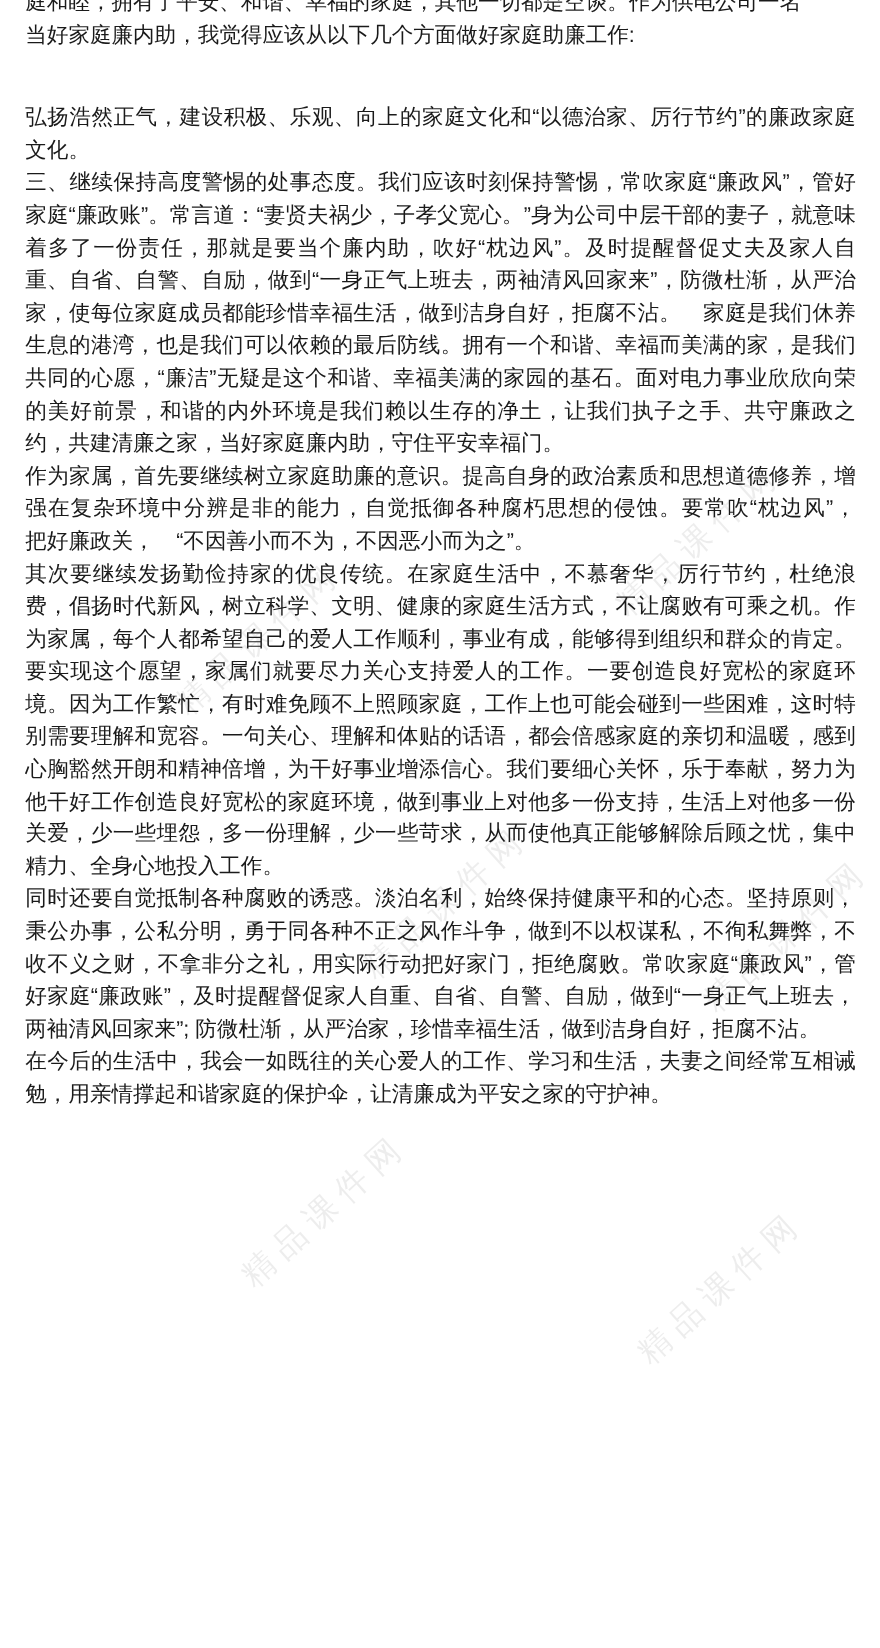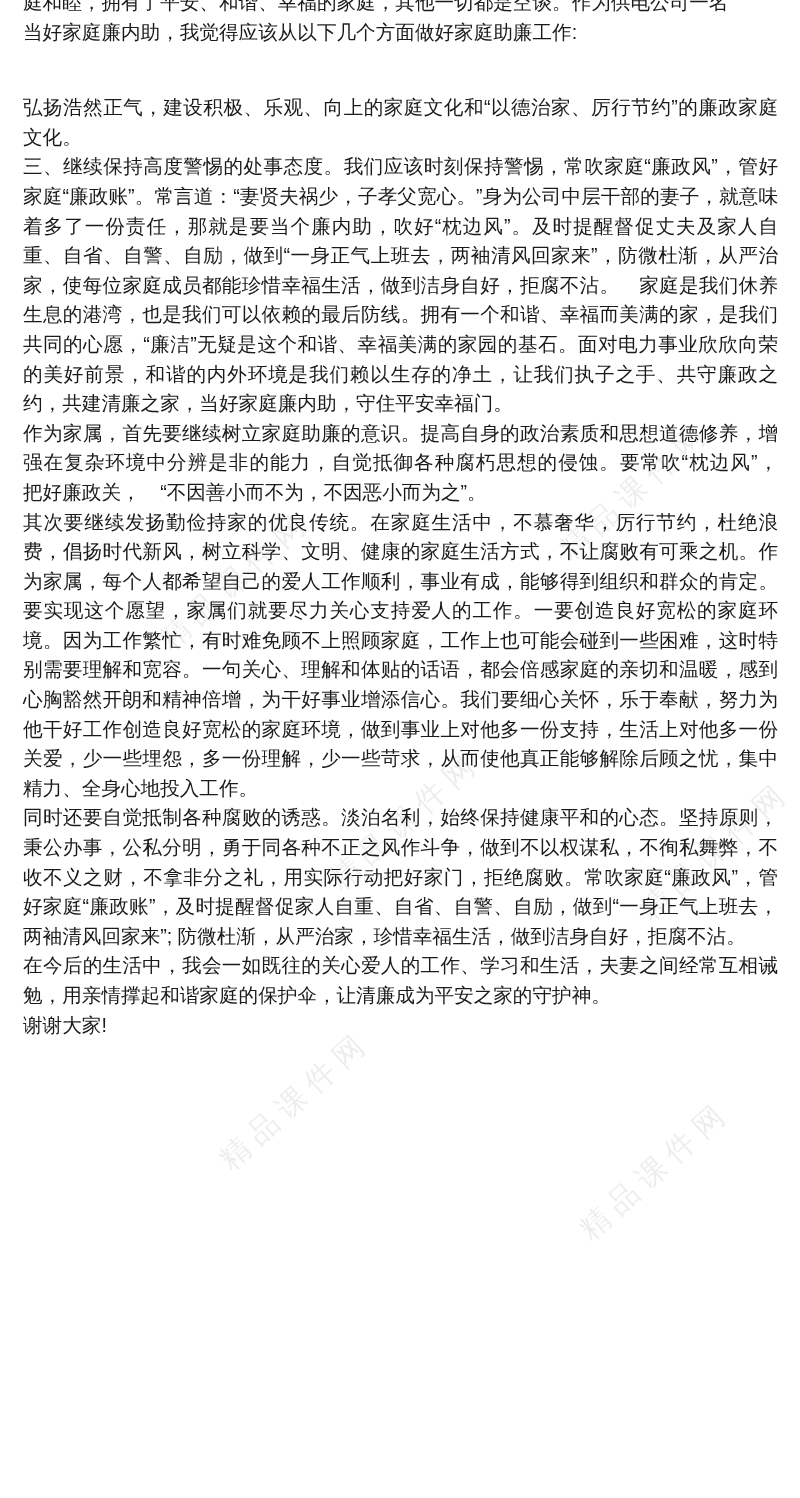"谢谢大家!" p.line { html: <p>谢谢大家!</p> -> none }
